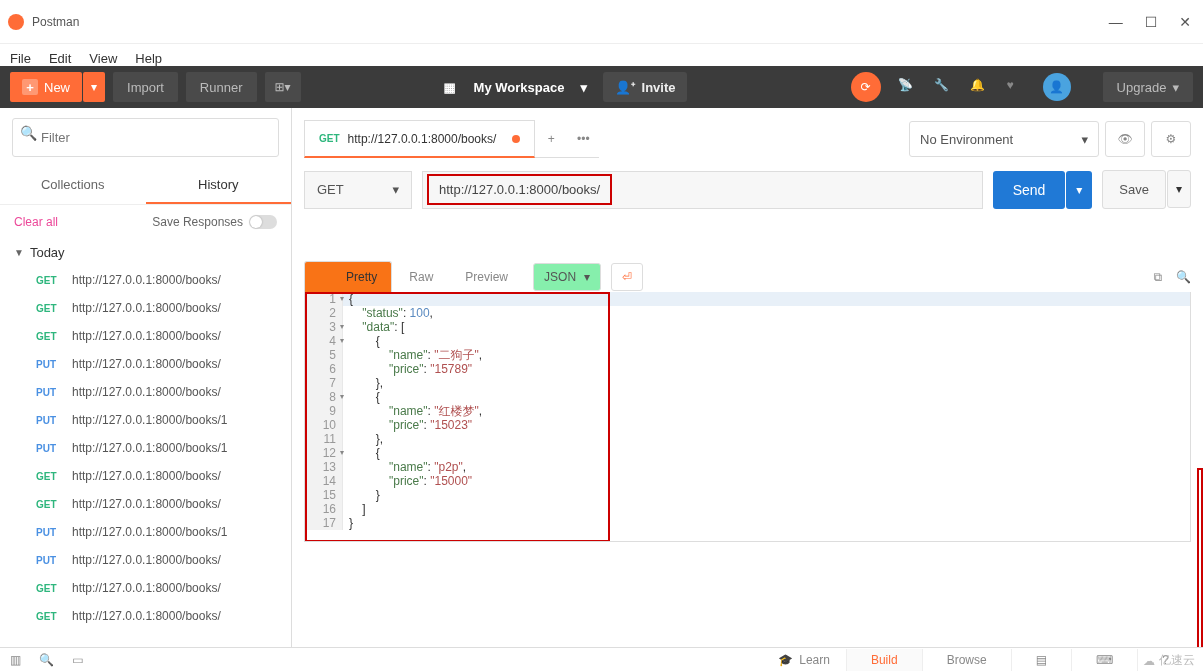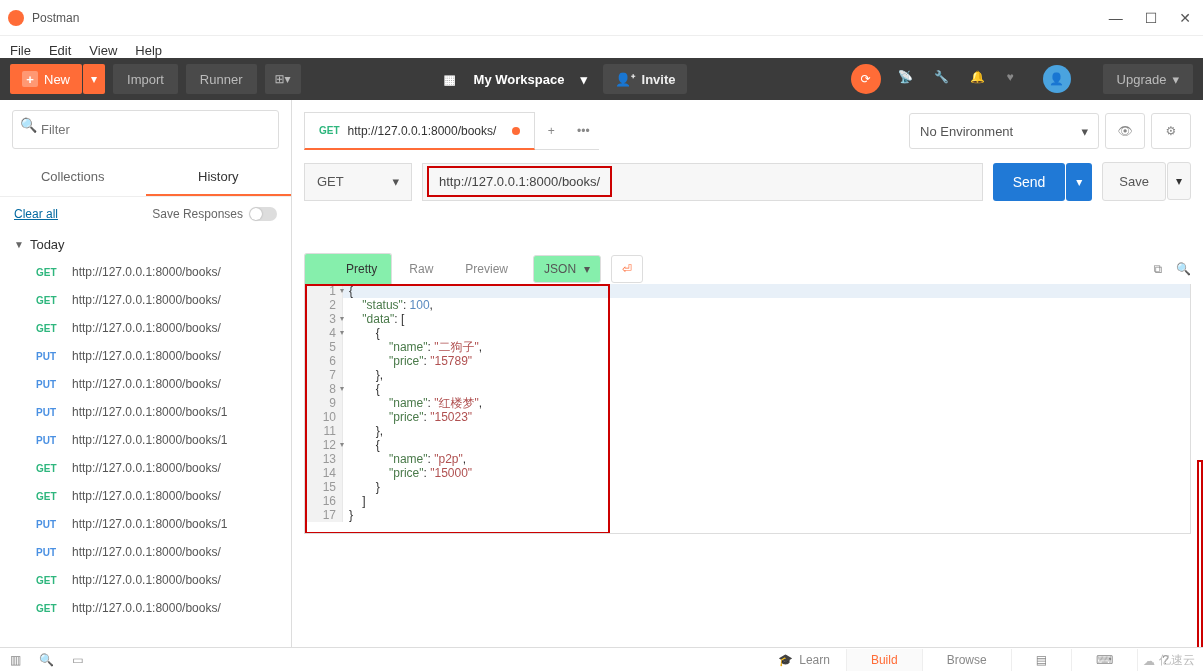"Postman" .titlebar { height: 36px -> 44px }
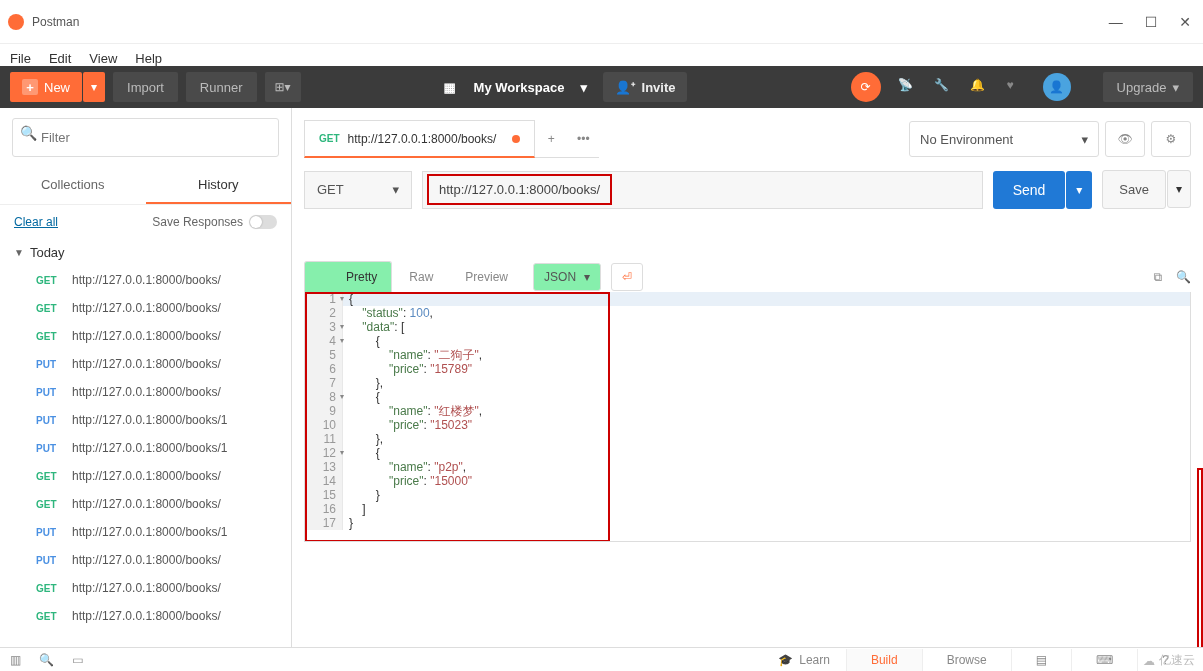"Clear all" .clear-all { color: #0369a1 -> #ec4899; text-decoration: underline -> none }
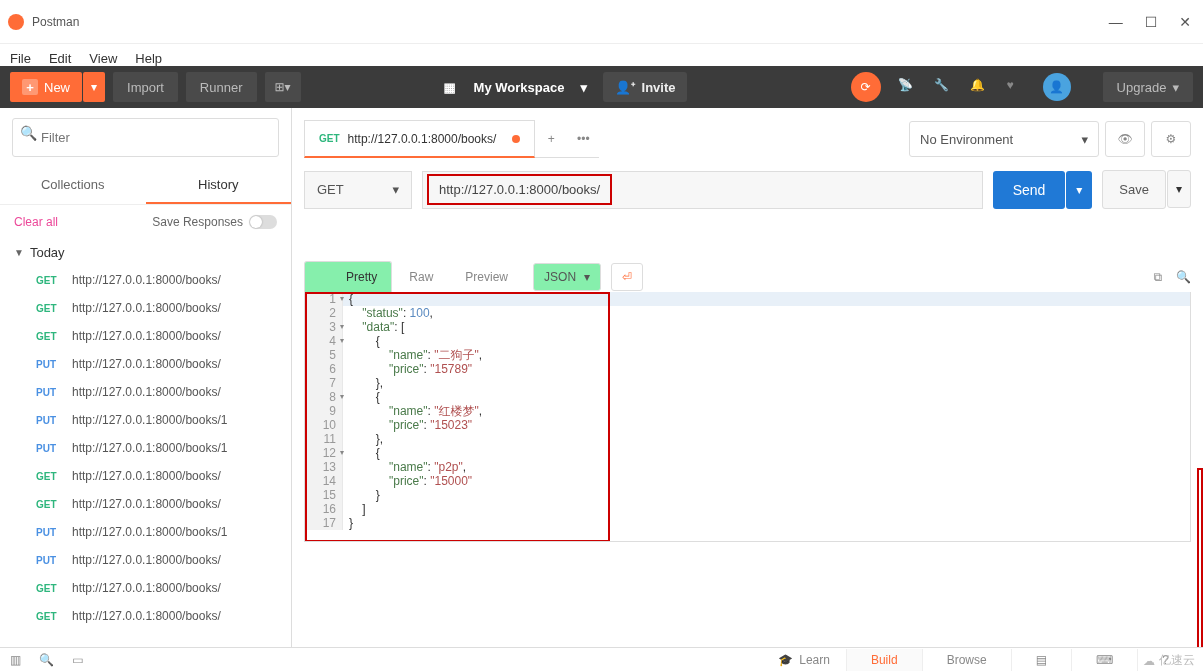"Pretty" .resp-tab.active { background: #86efac -> #f97316 }
